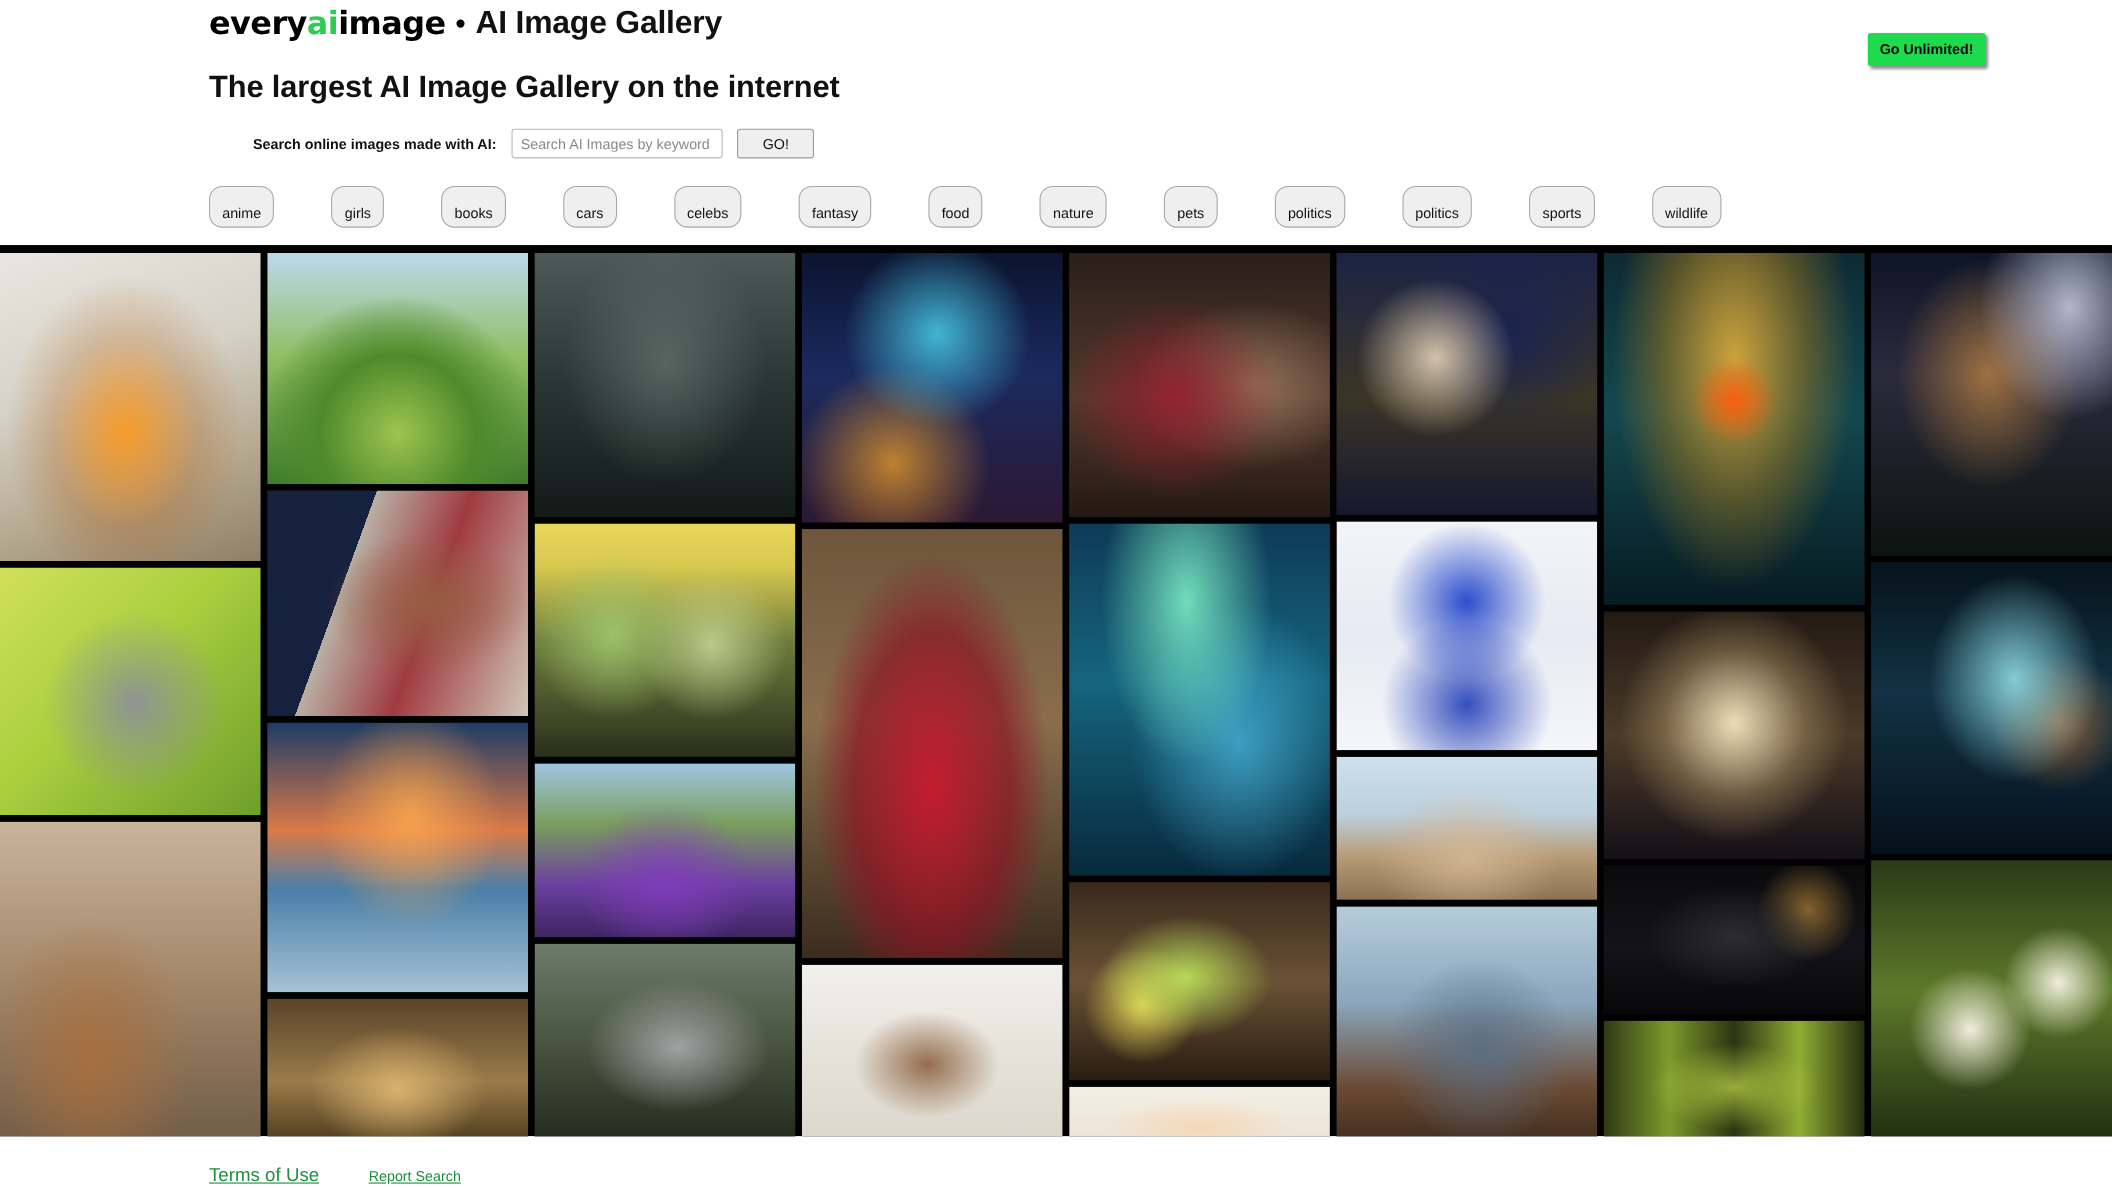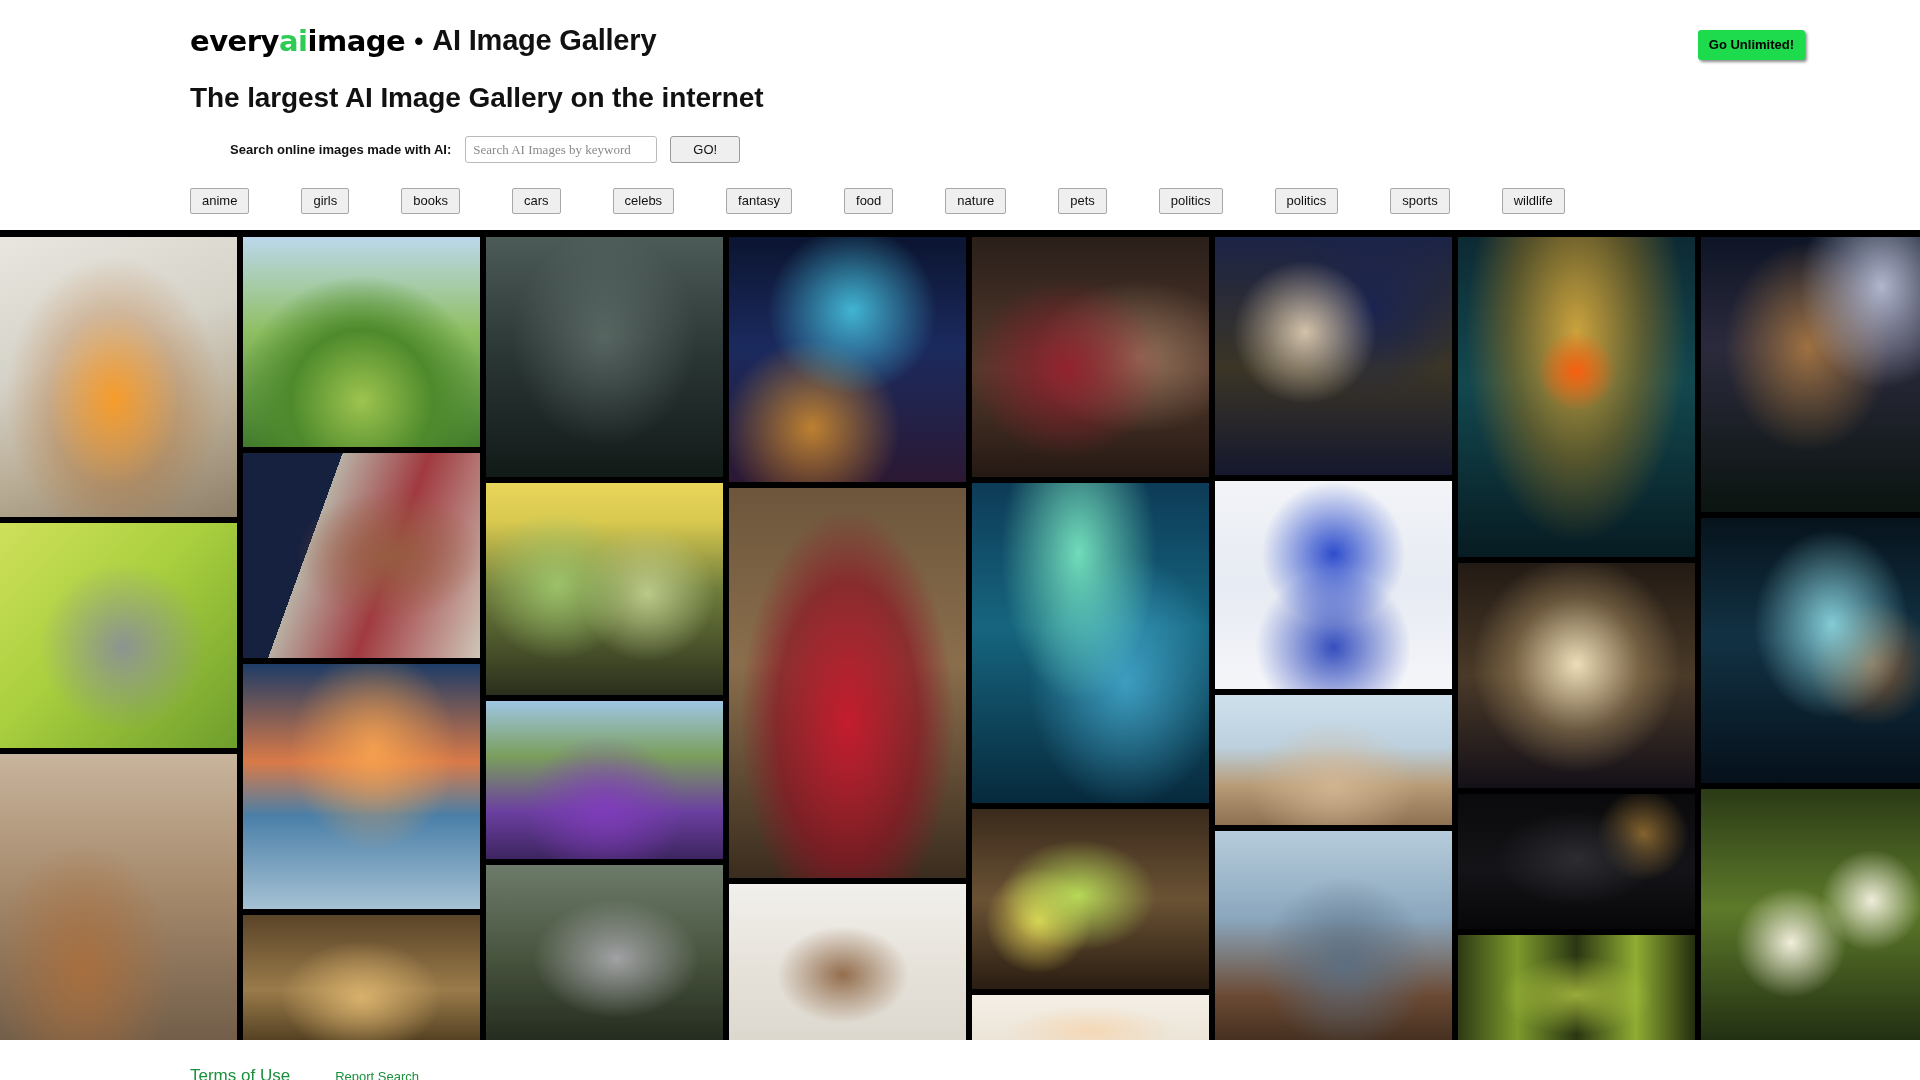"everyaiimage" .title-row { padding-top: 26px -> 6px }
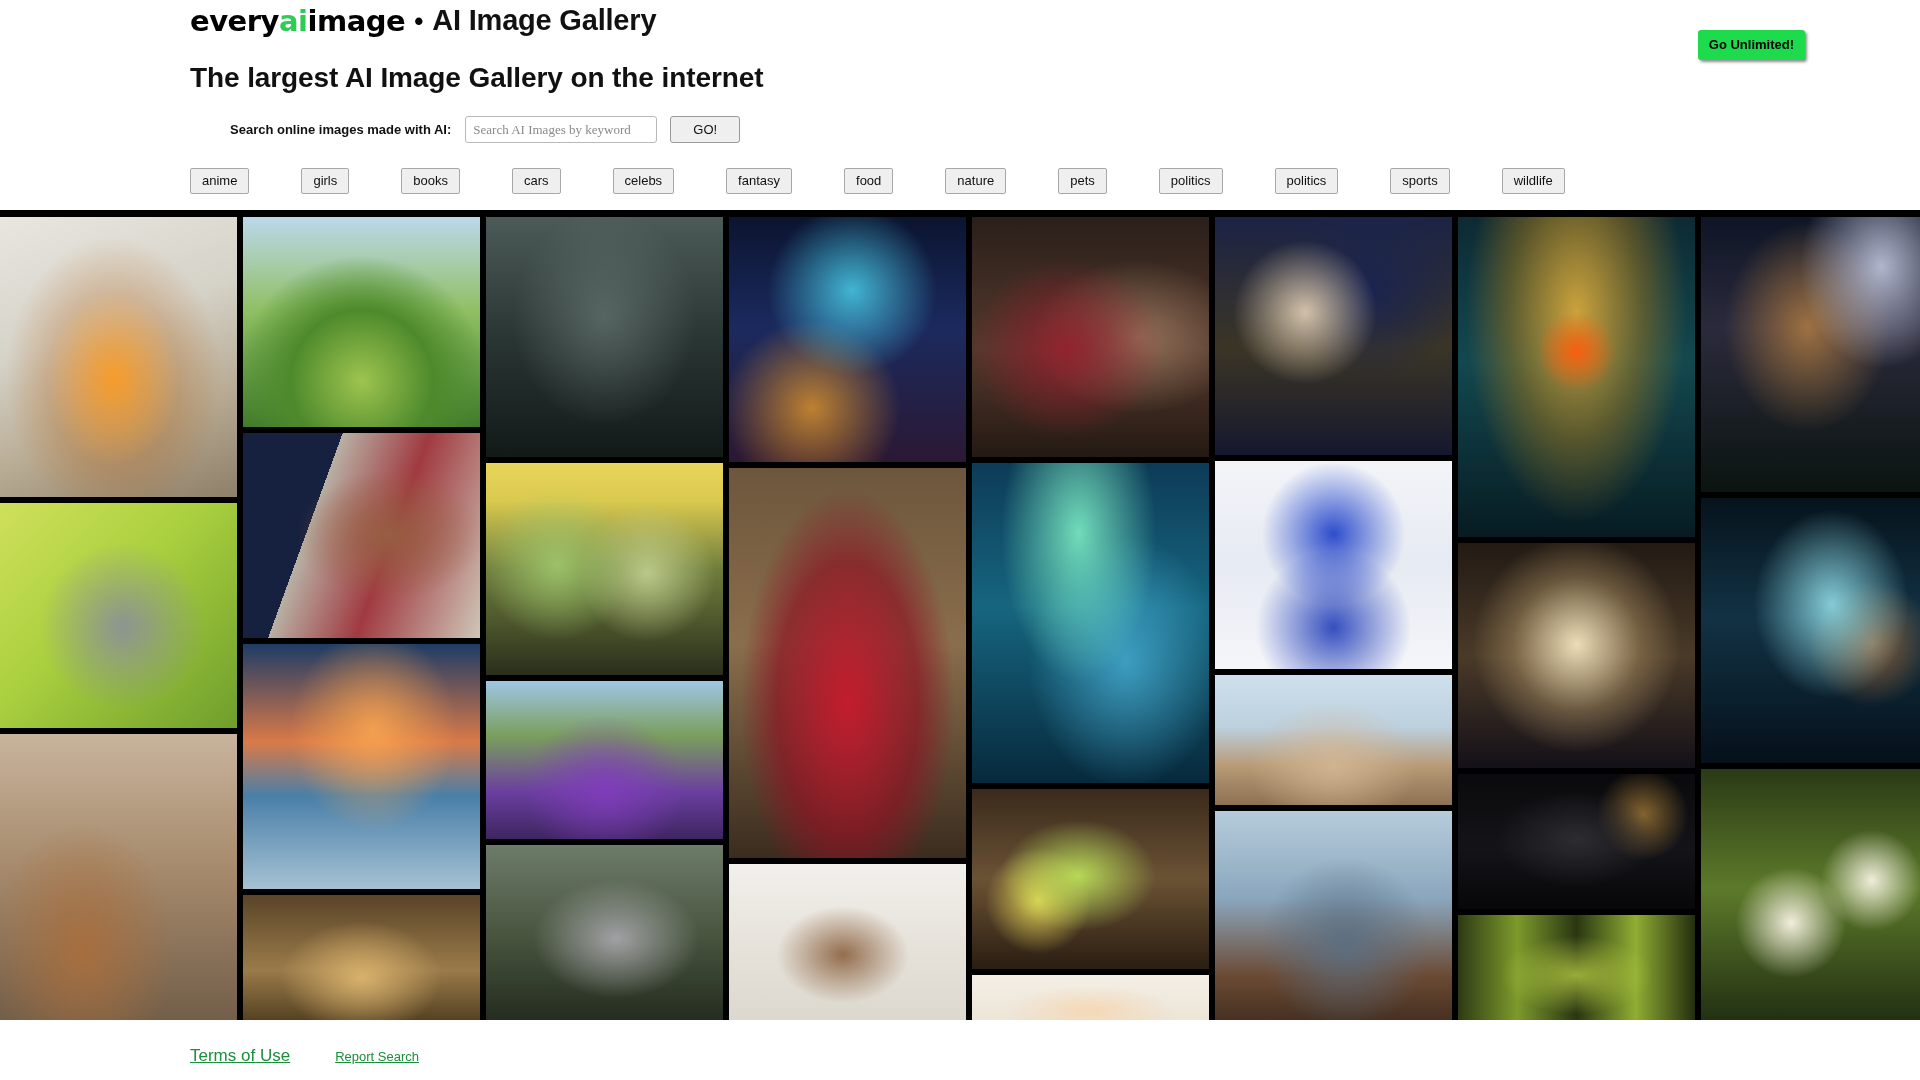"Search AI Images by keyword" .search-input { font-family: Liberation Serif, serif -> Liberation Sans, sans-serif }
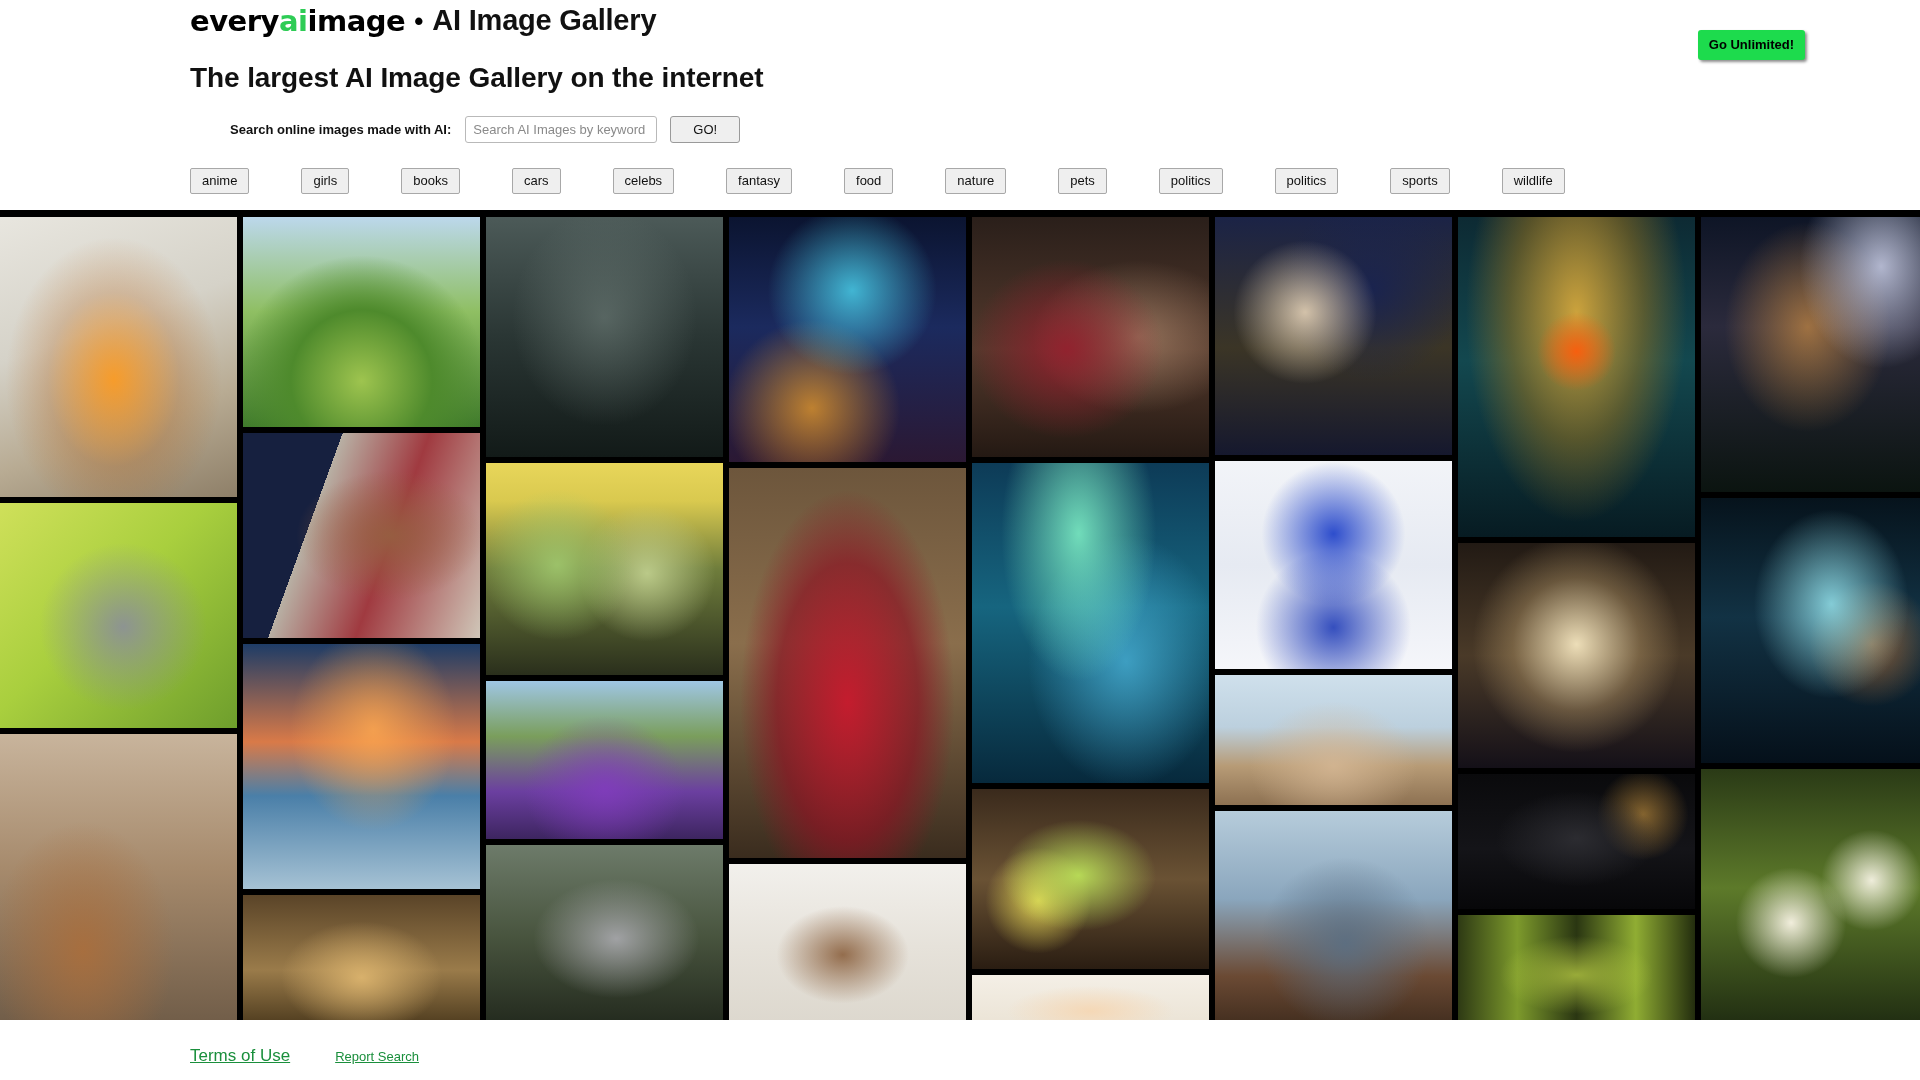"anime" .tag { border-radius: 2px -> 12px; padding: 4px 11px 5px 11px -> 16px 11px 5px 11px }
